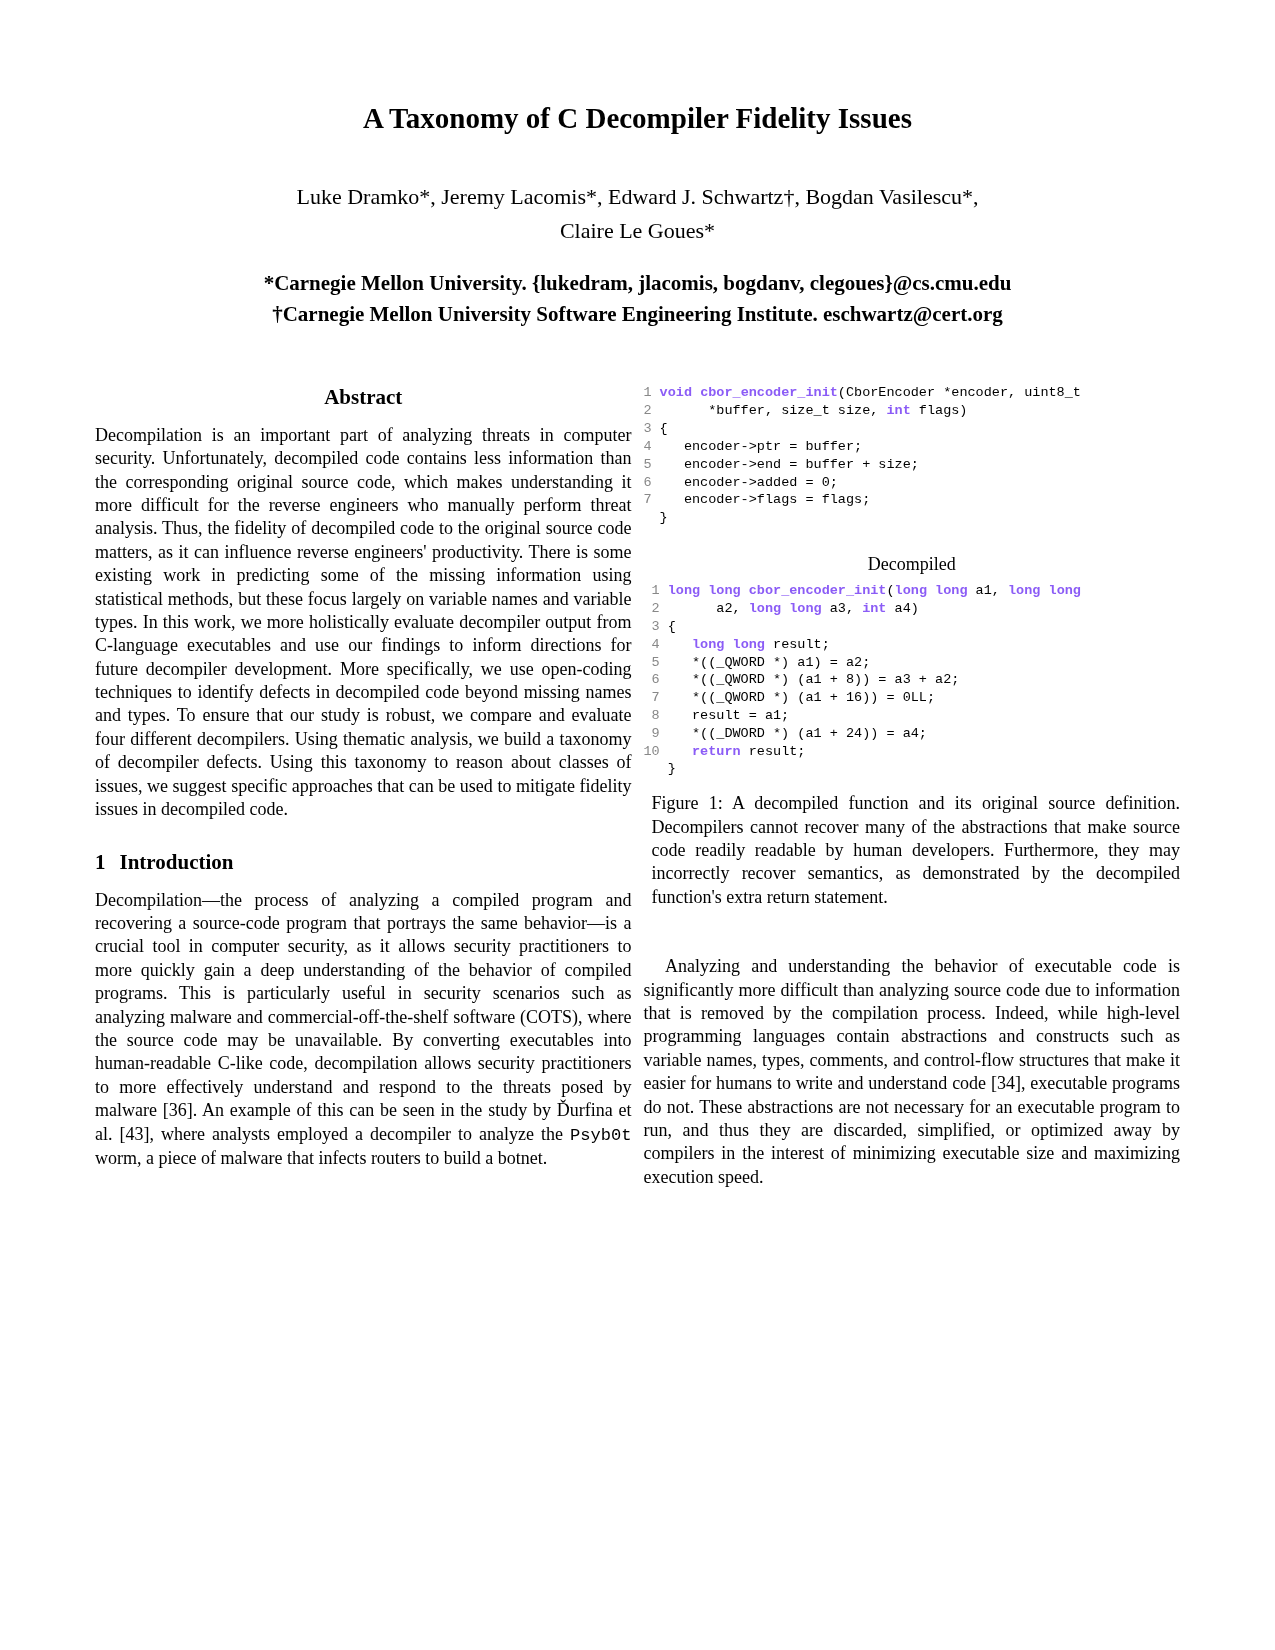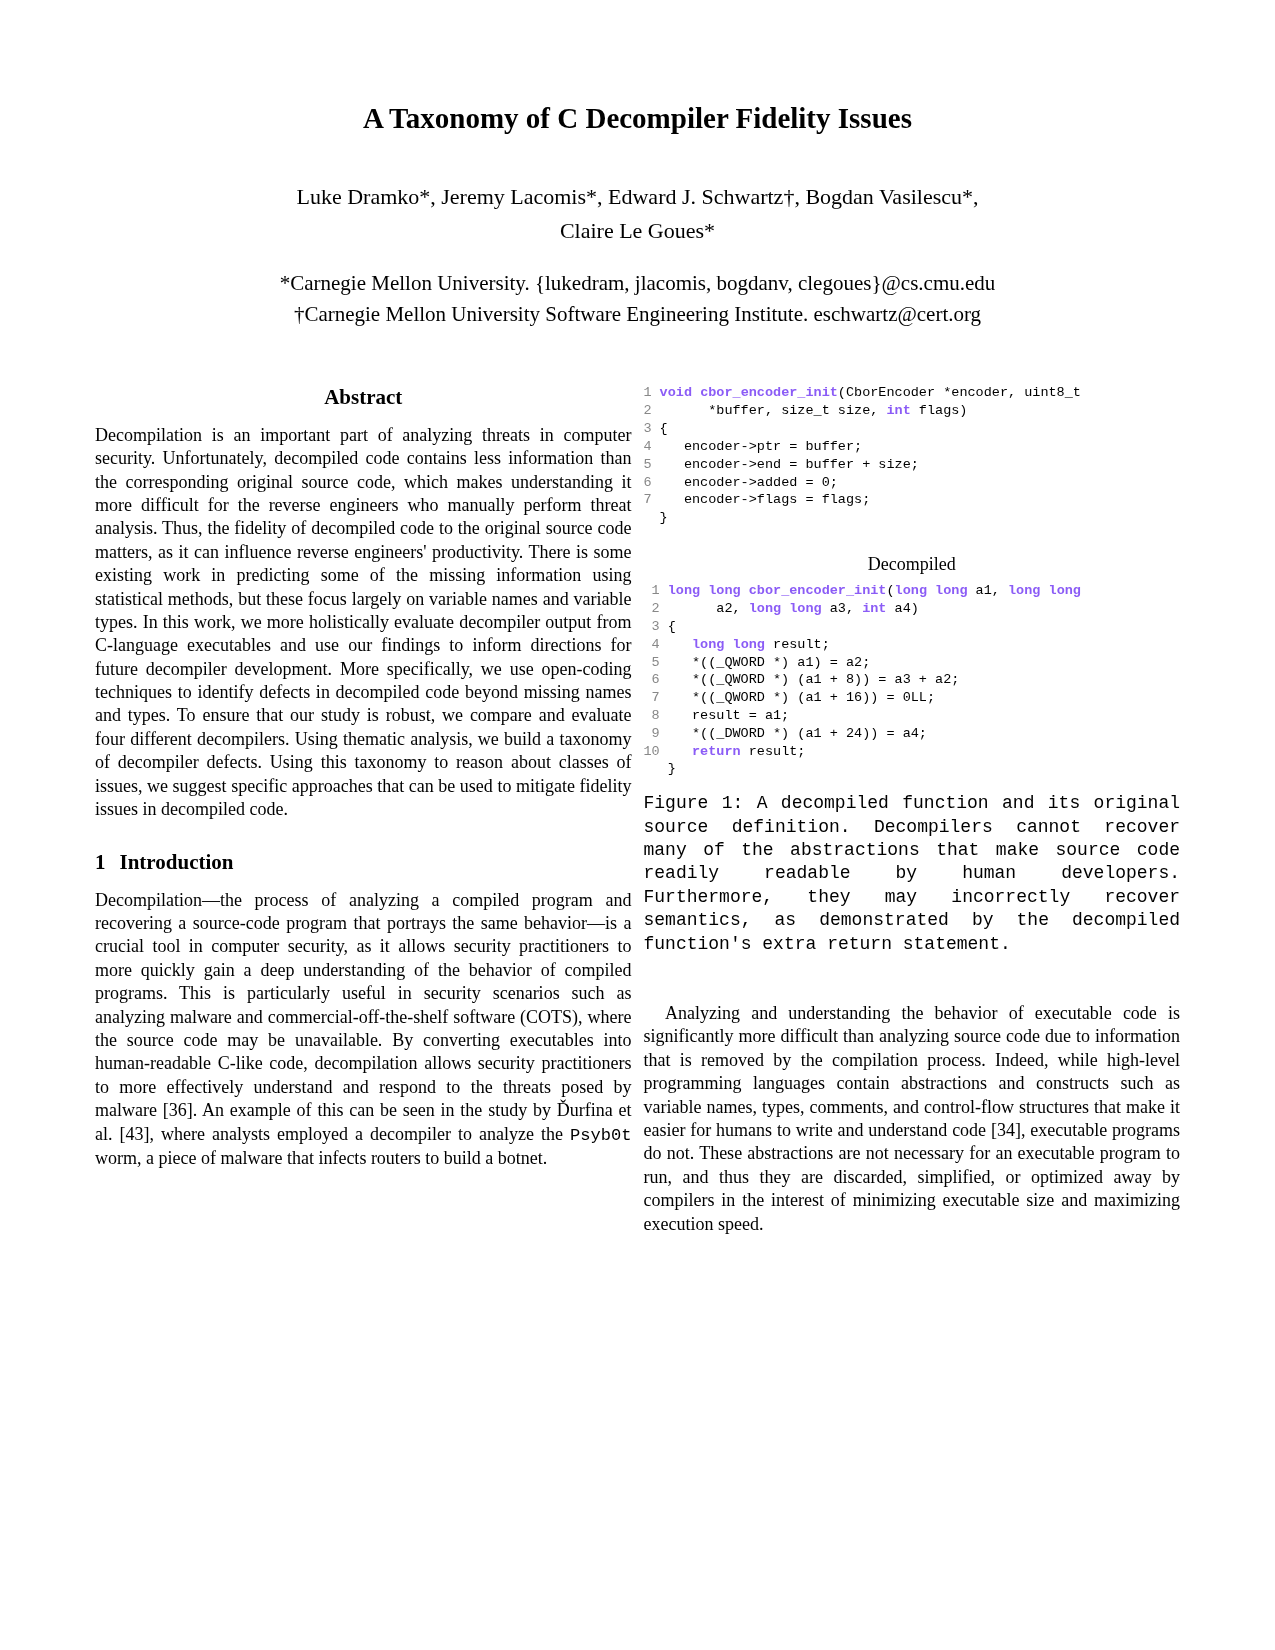"*Carnegie Mellon University. {lukedram," .affils { font-weight: none -> bold }
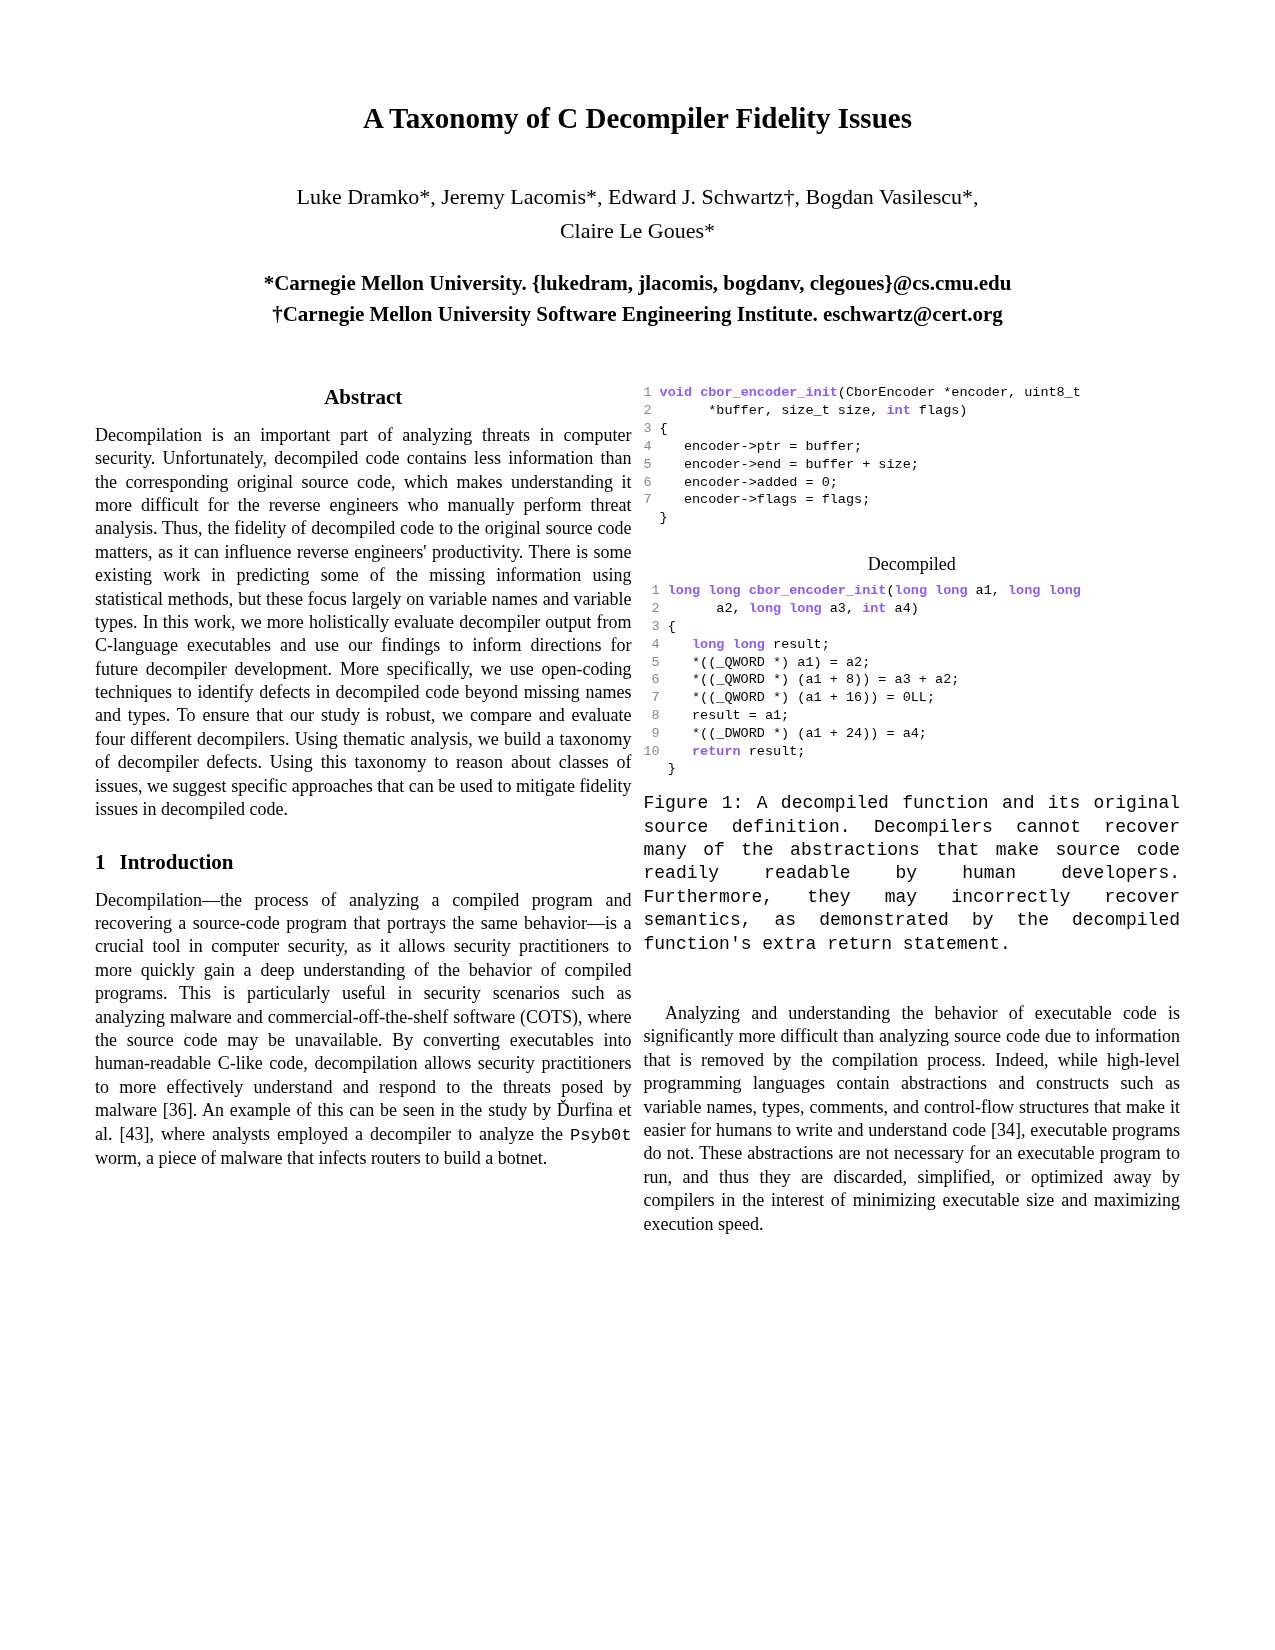"Figure 1: A decompiled function" .fig-caption { font-family: Liberation Mono, monospace -> none; margin: 14px 0 0 0 -> 14px 0 0 8px }
